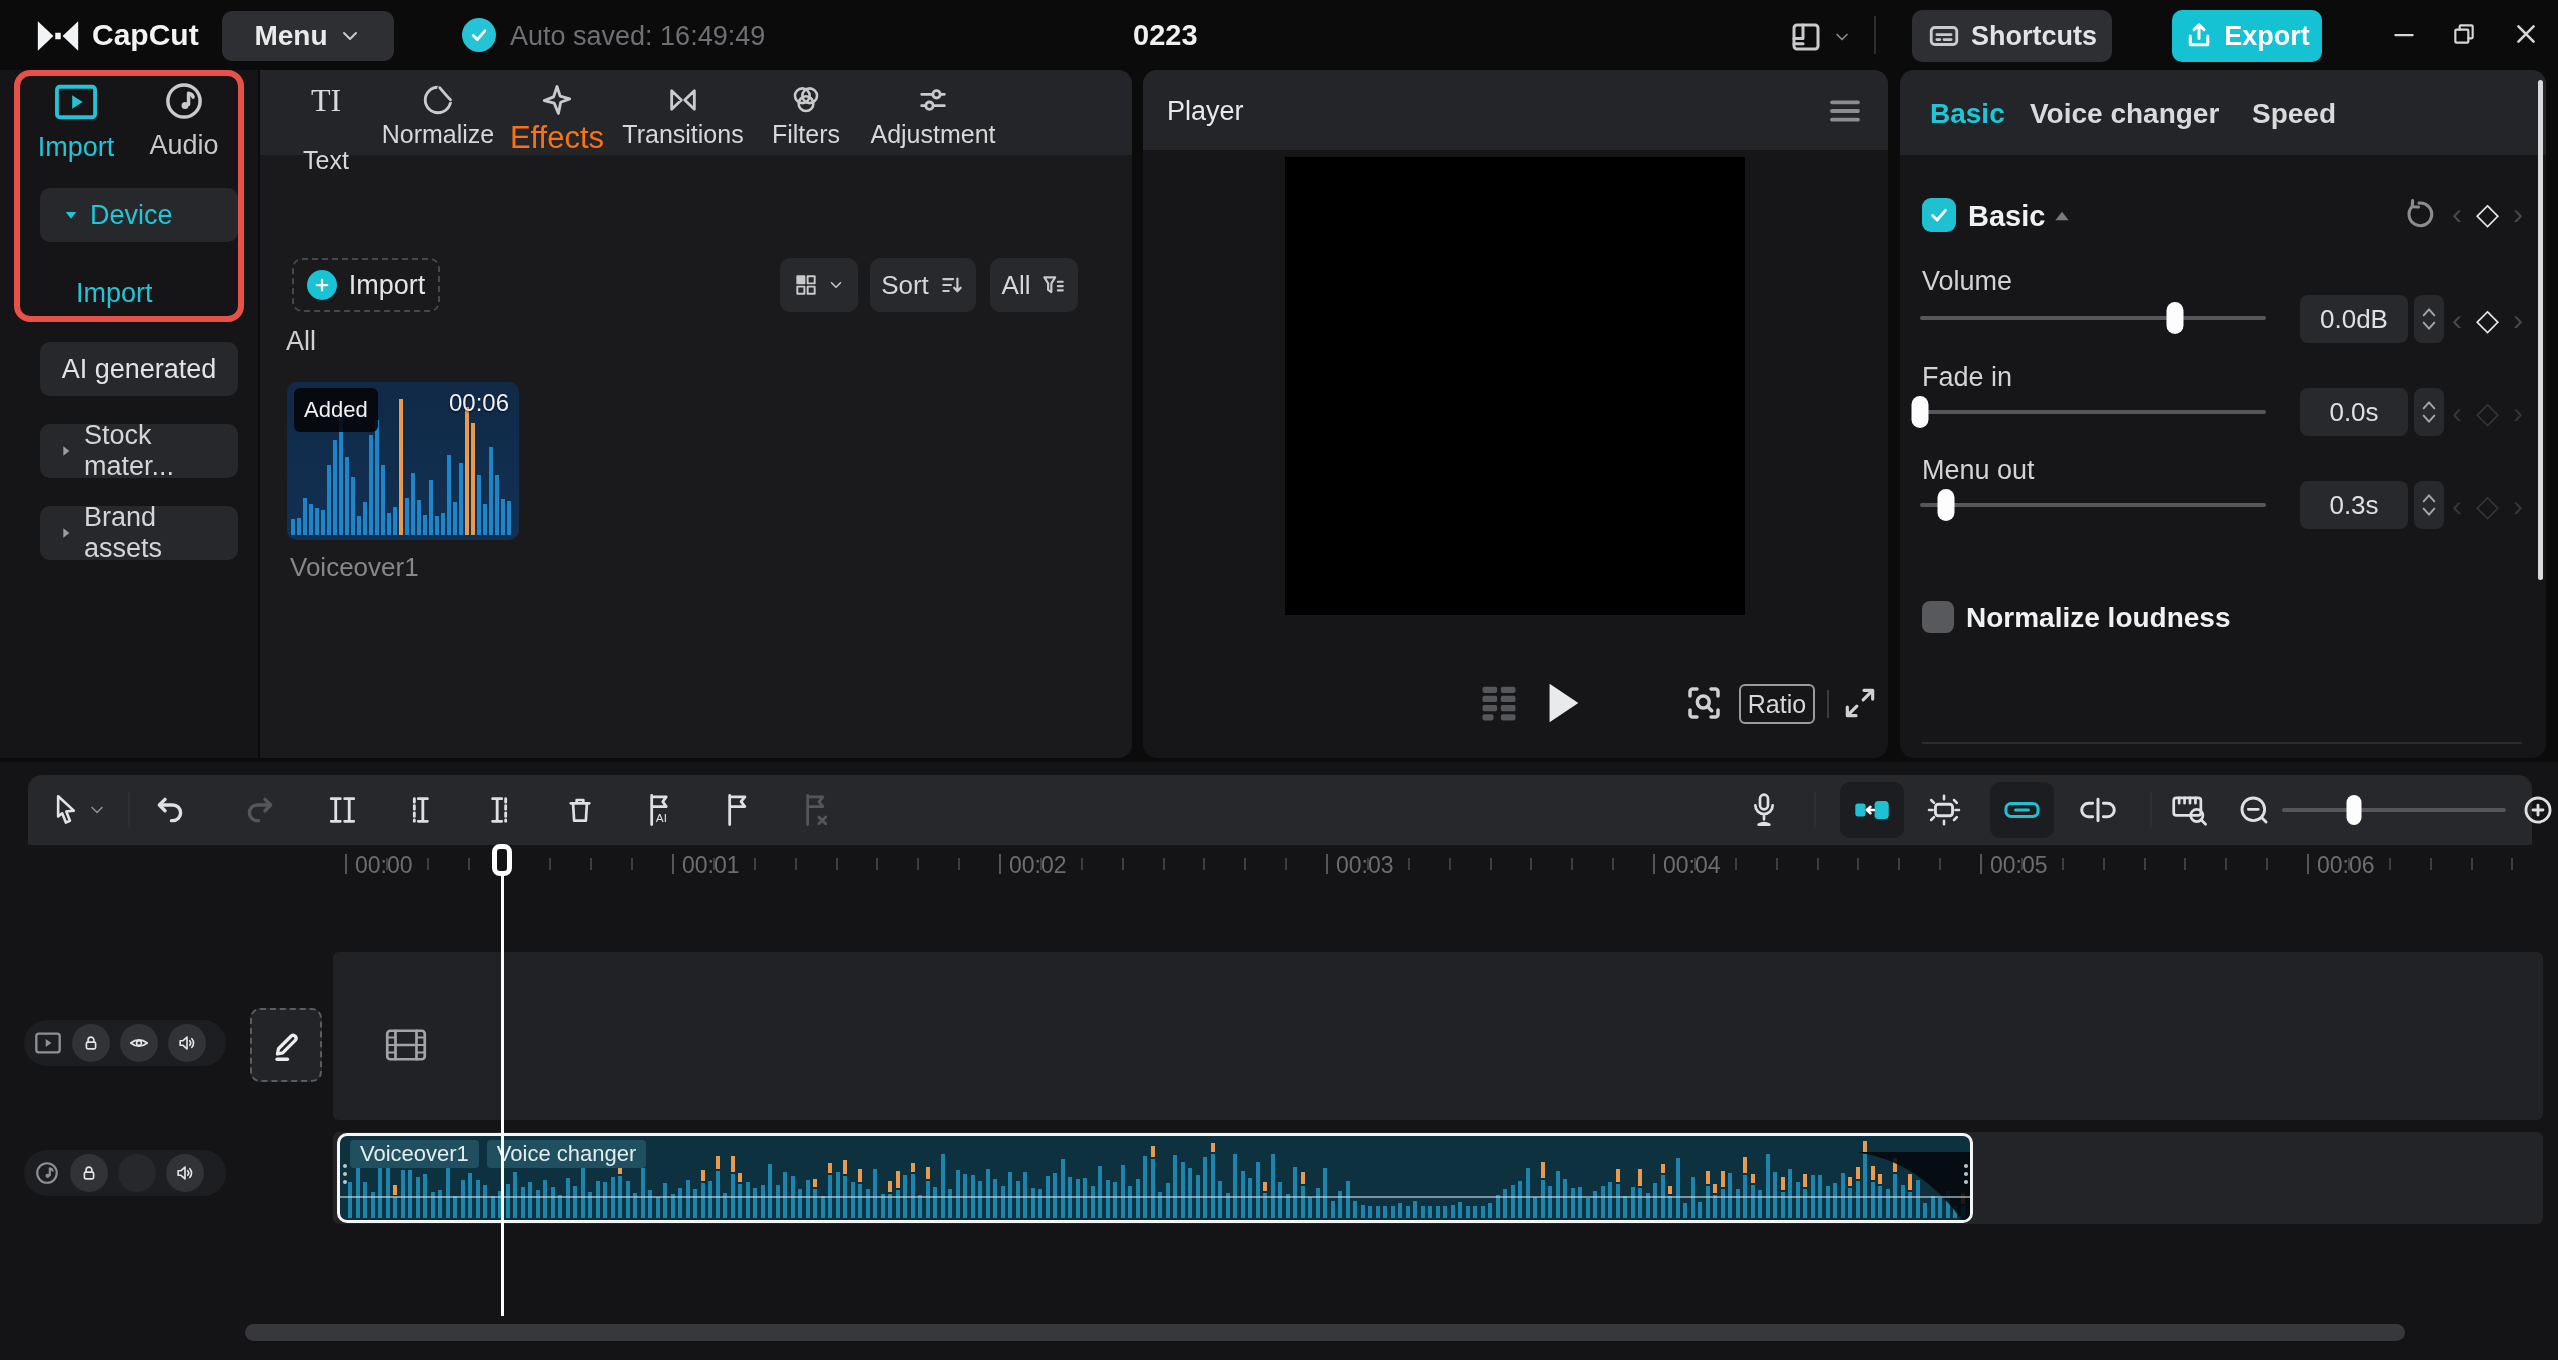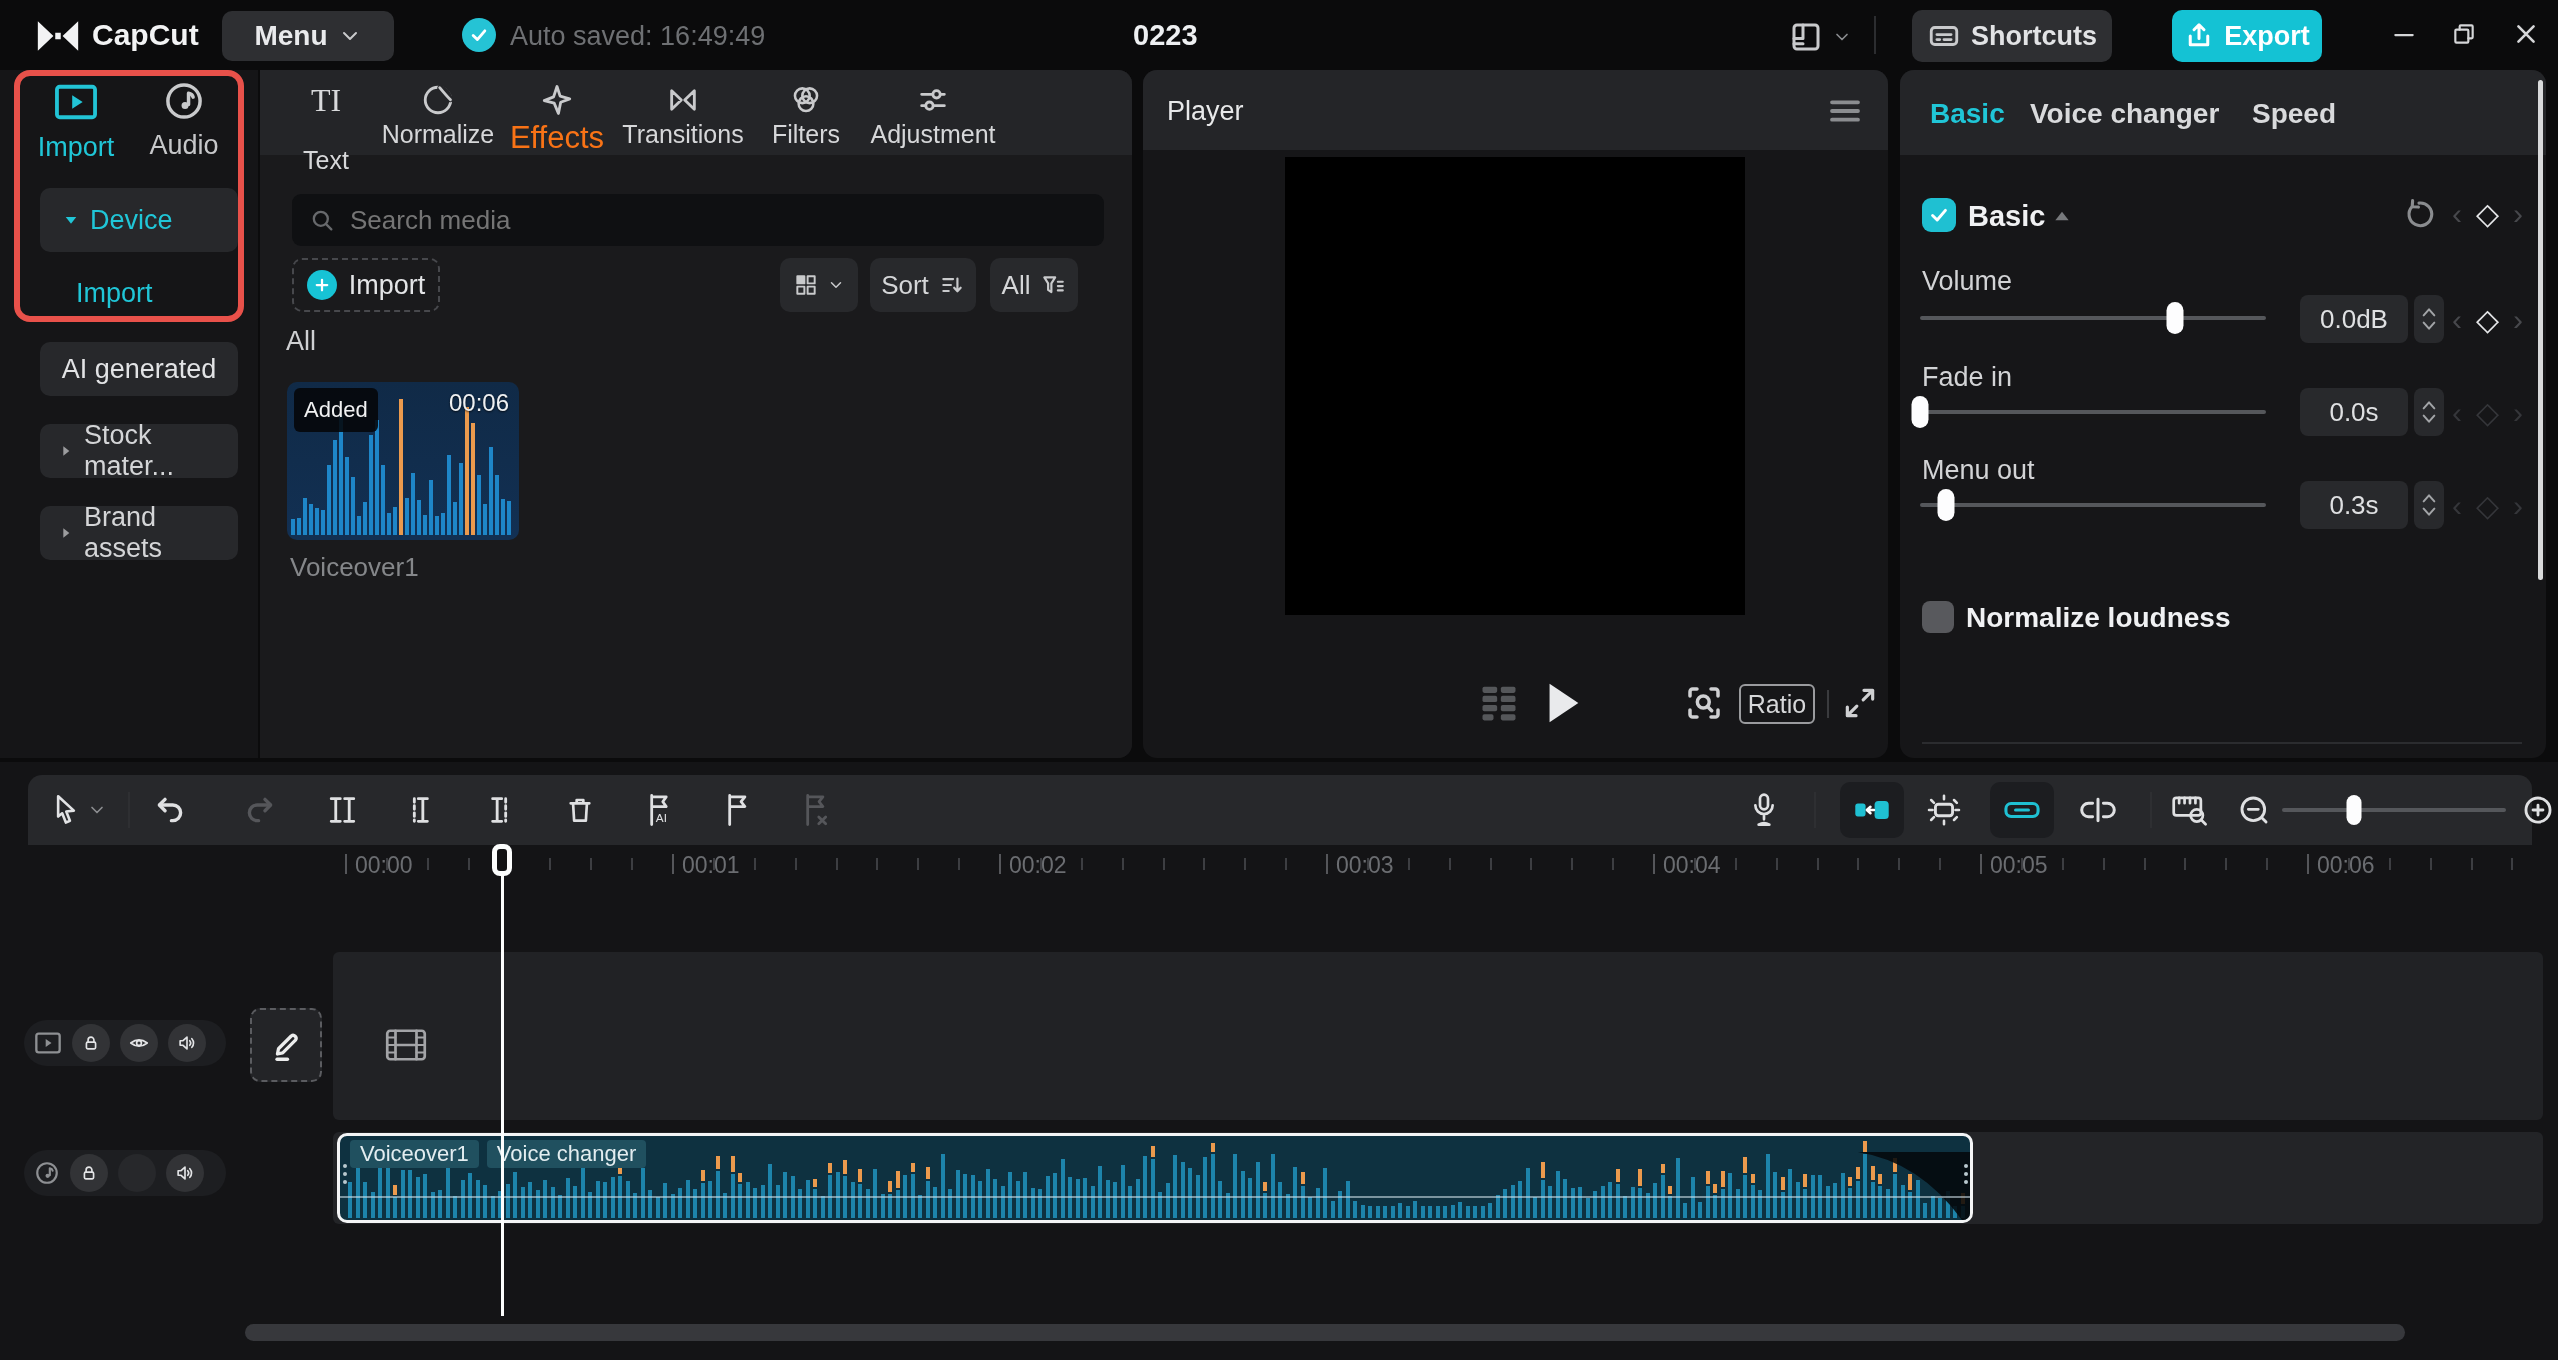"Device" div.abs { height: 64px -> 54px }
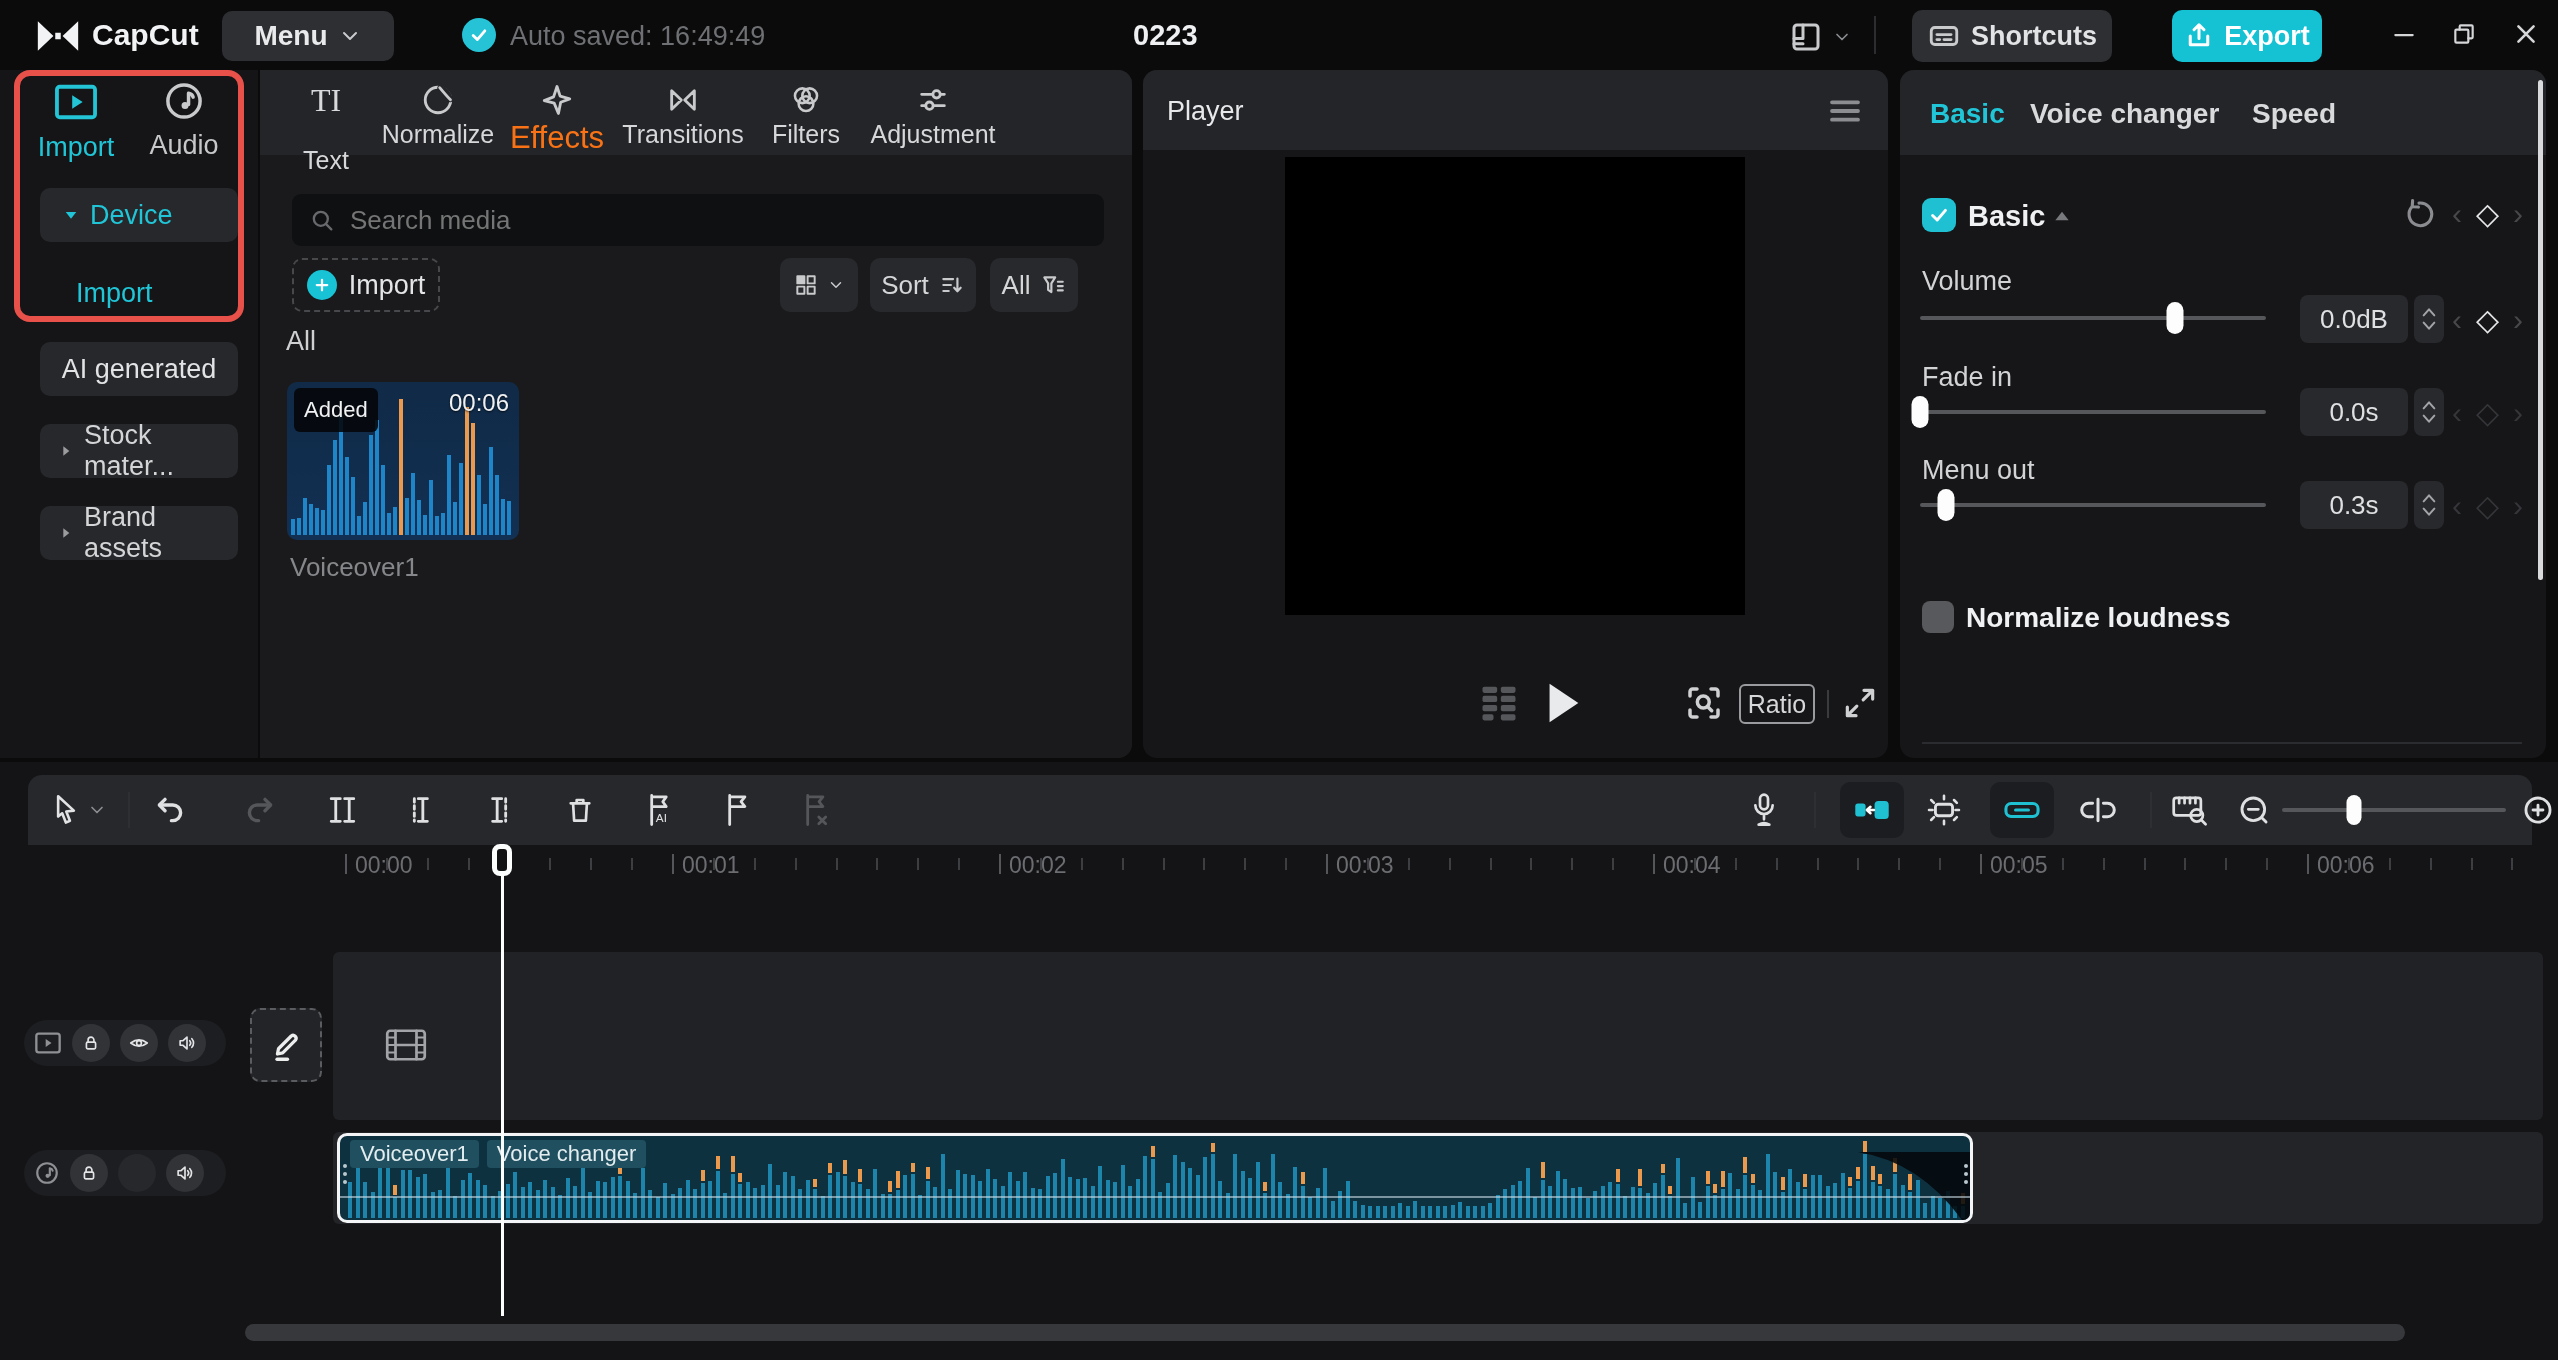"Search media" div.abs { html: <div> <span> <svg> <circle></circle> <path></path> </svg> </span> <input> </div> -> none }
